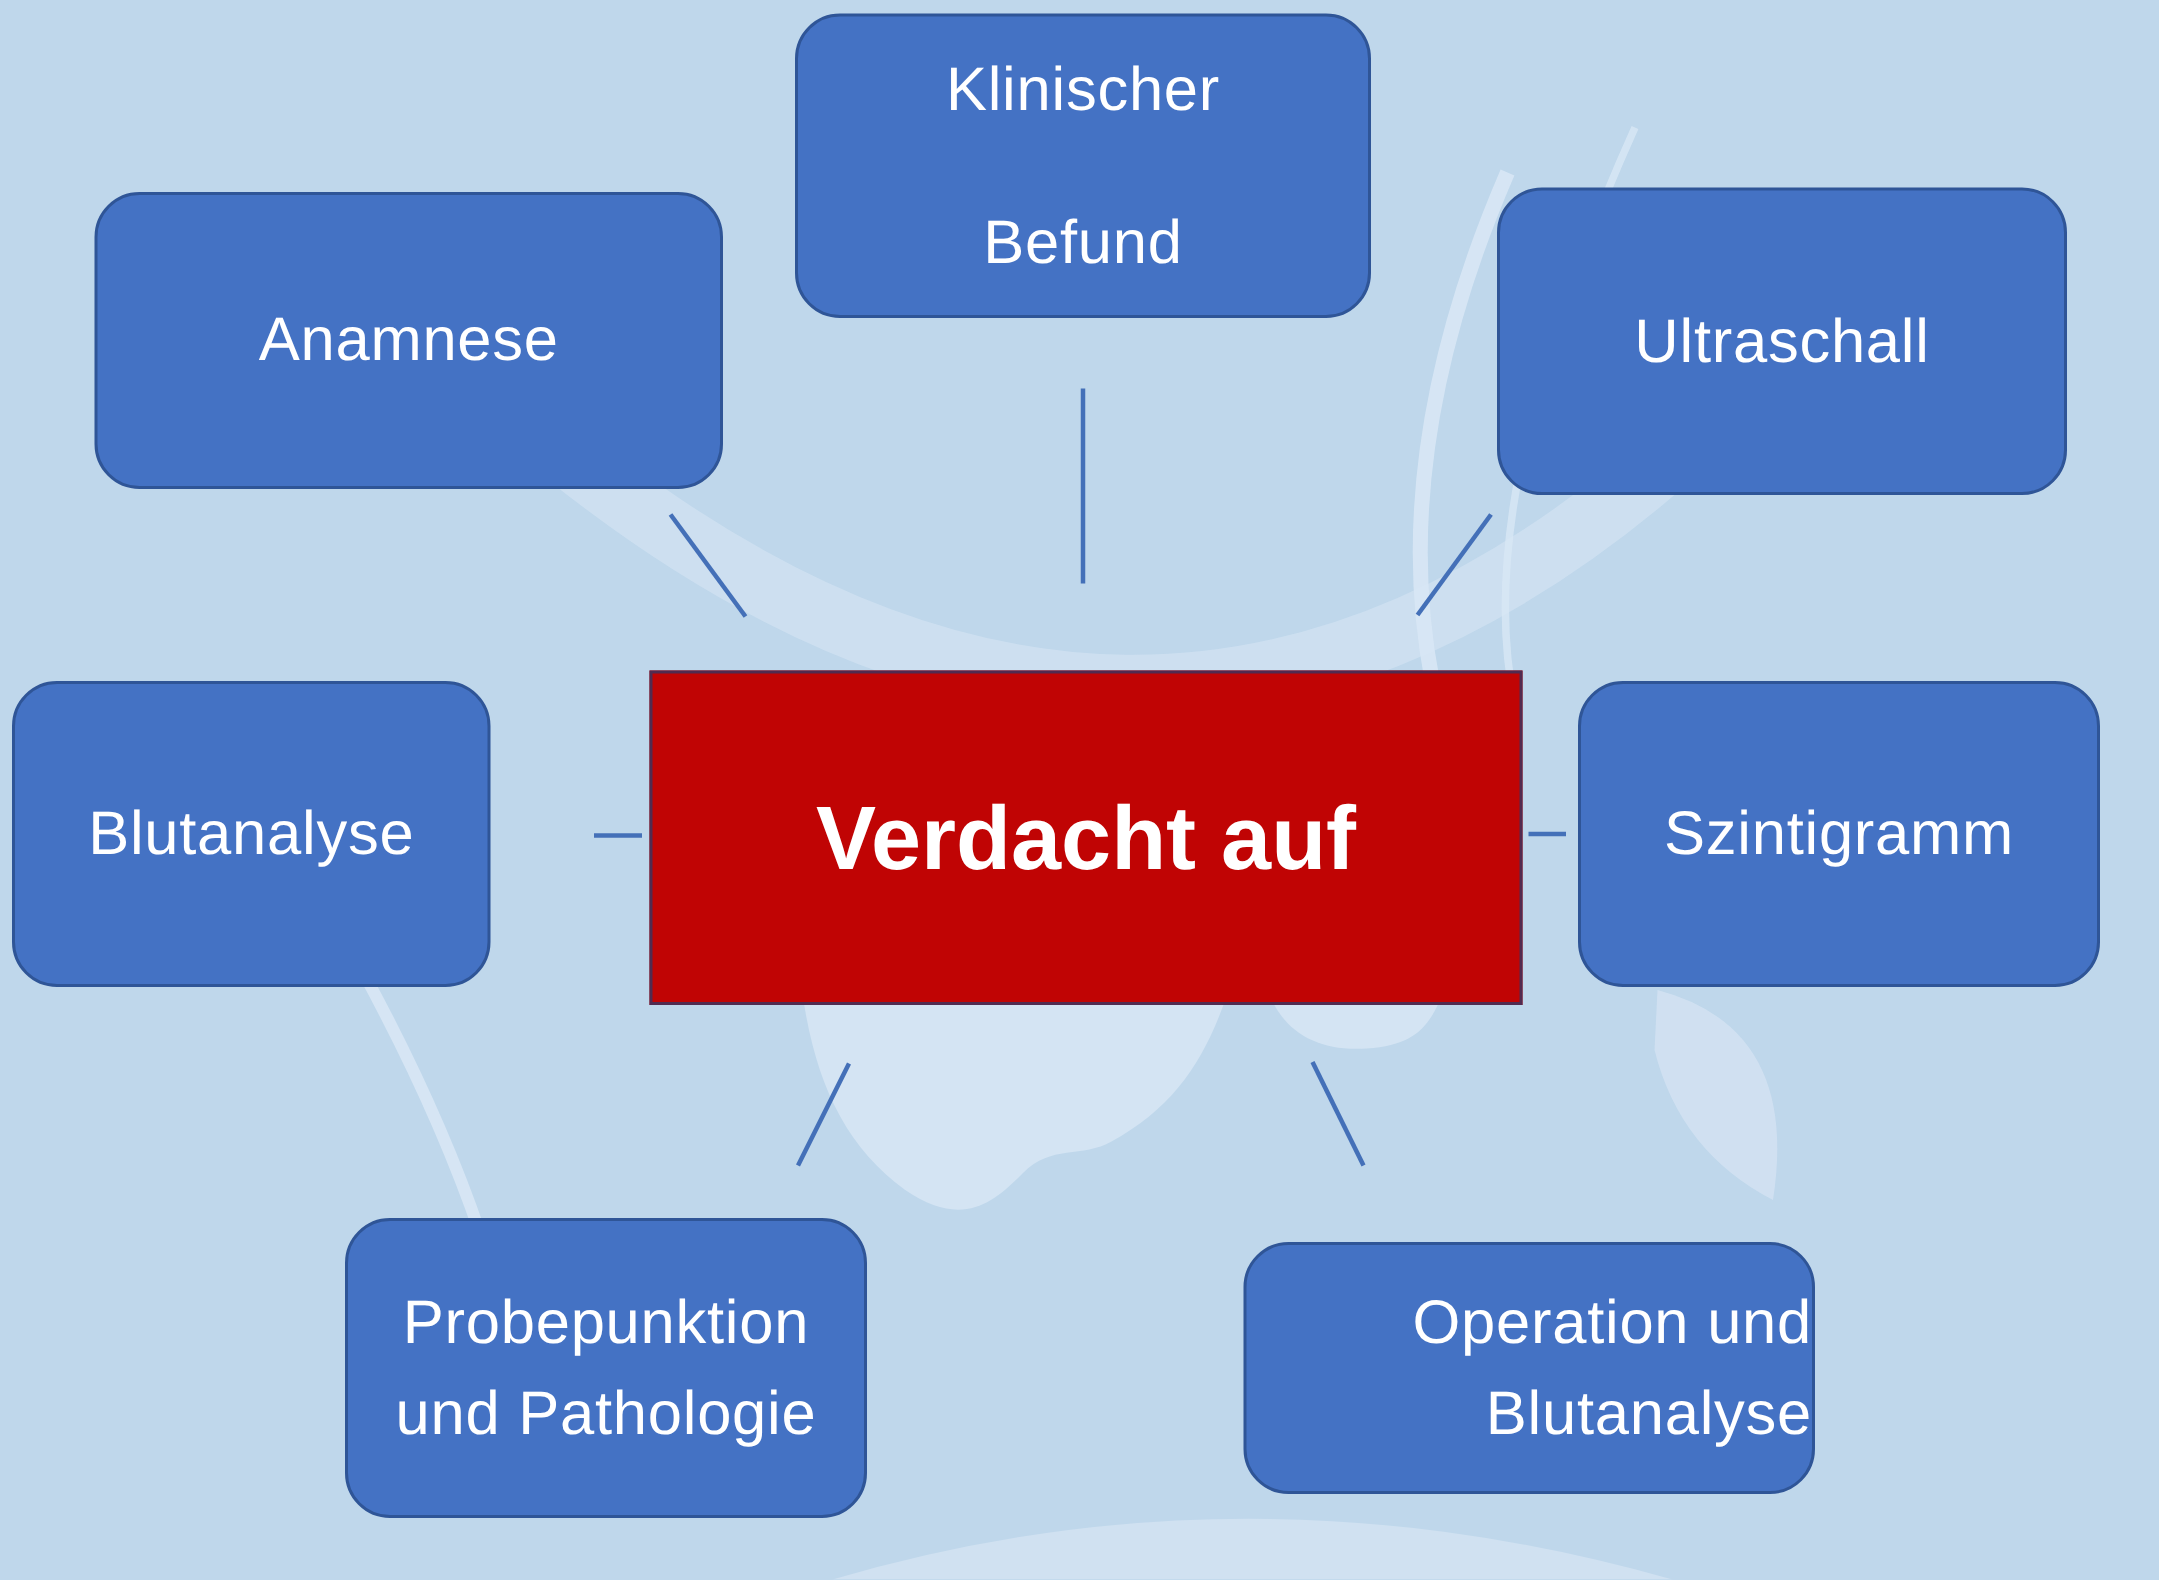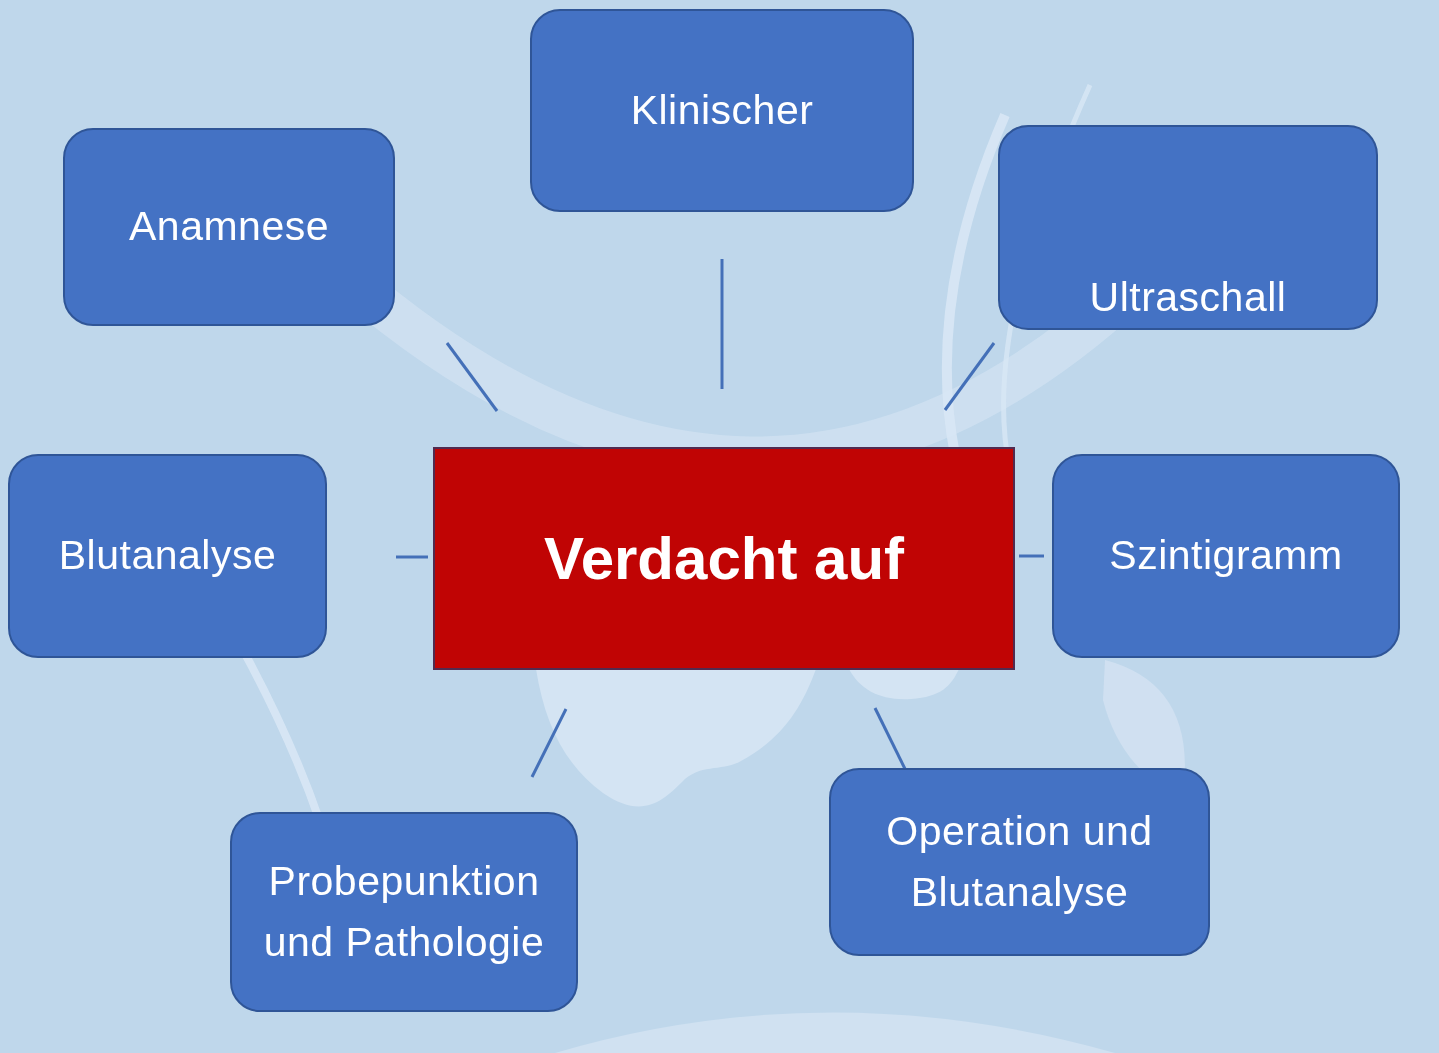"Befund" span { html: none -> <span>Befund</span> }
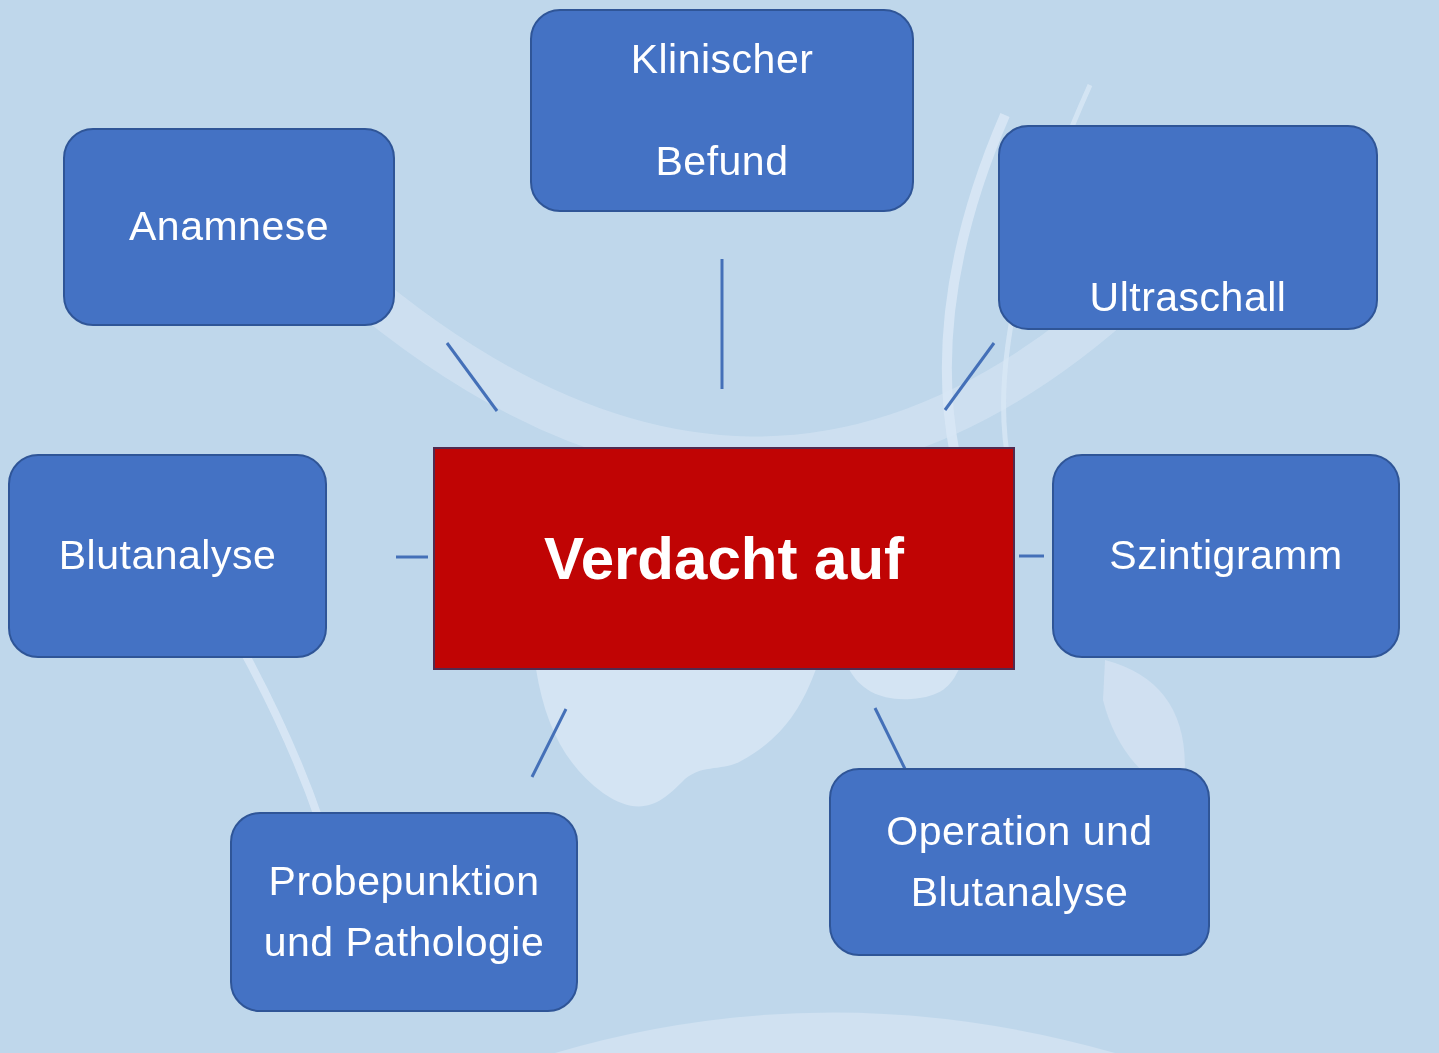"Anamnese" .n-anamnese { width: 332px -> 419px }
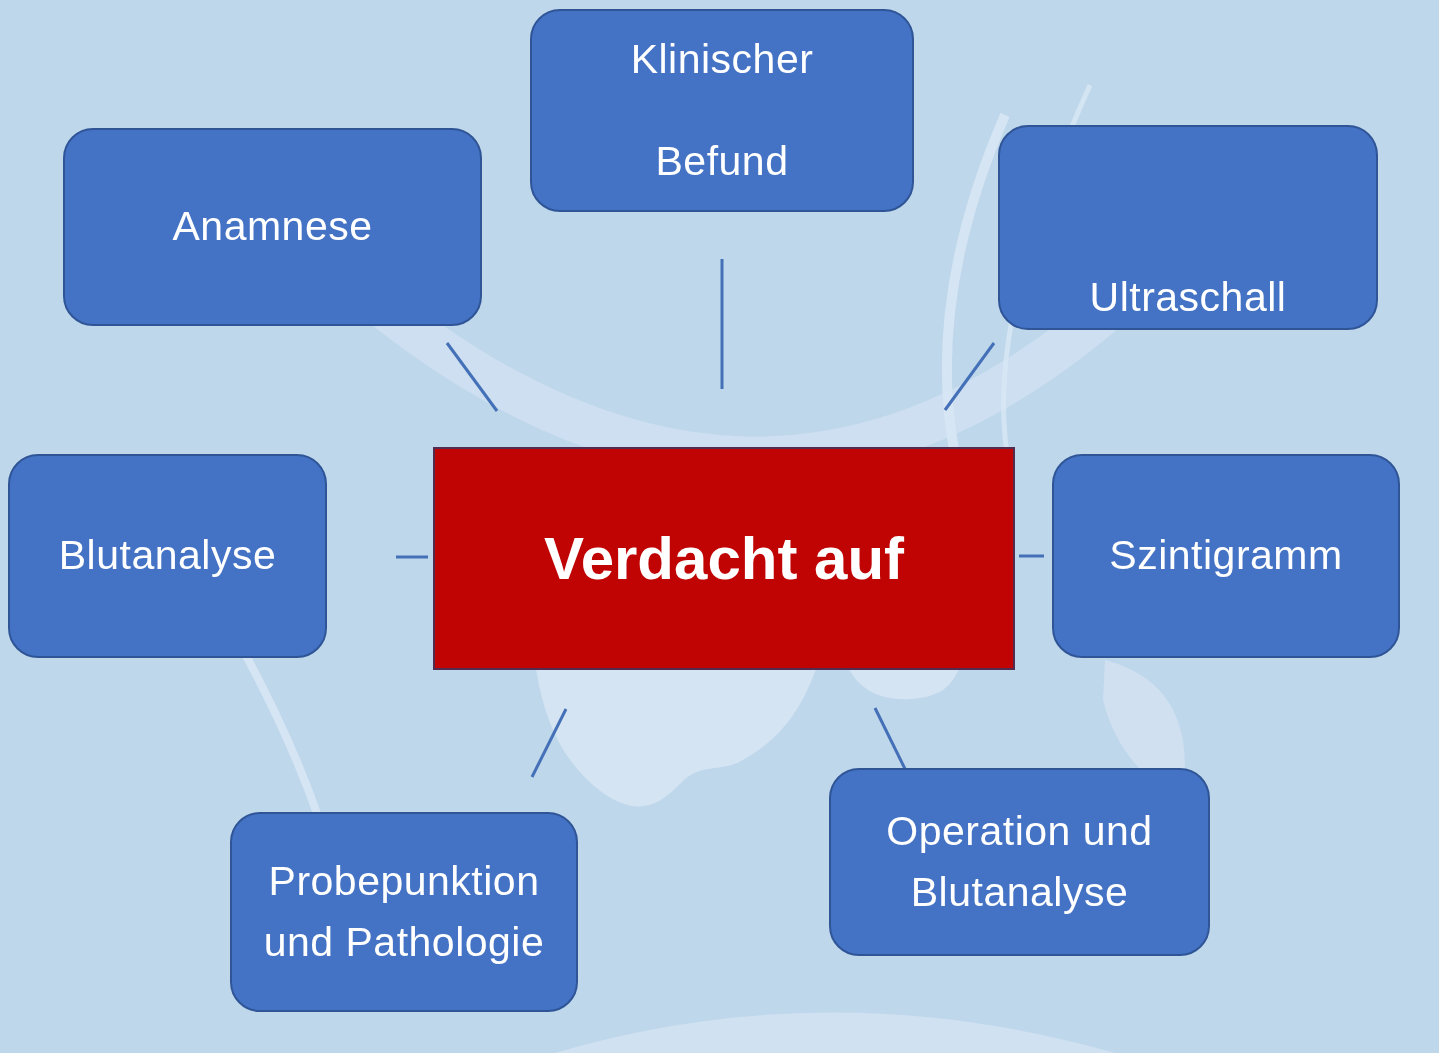"Ultraschall" .n-ultraschall { justify-content: flex-end -> none }
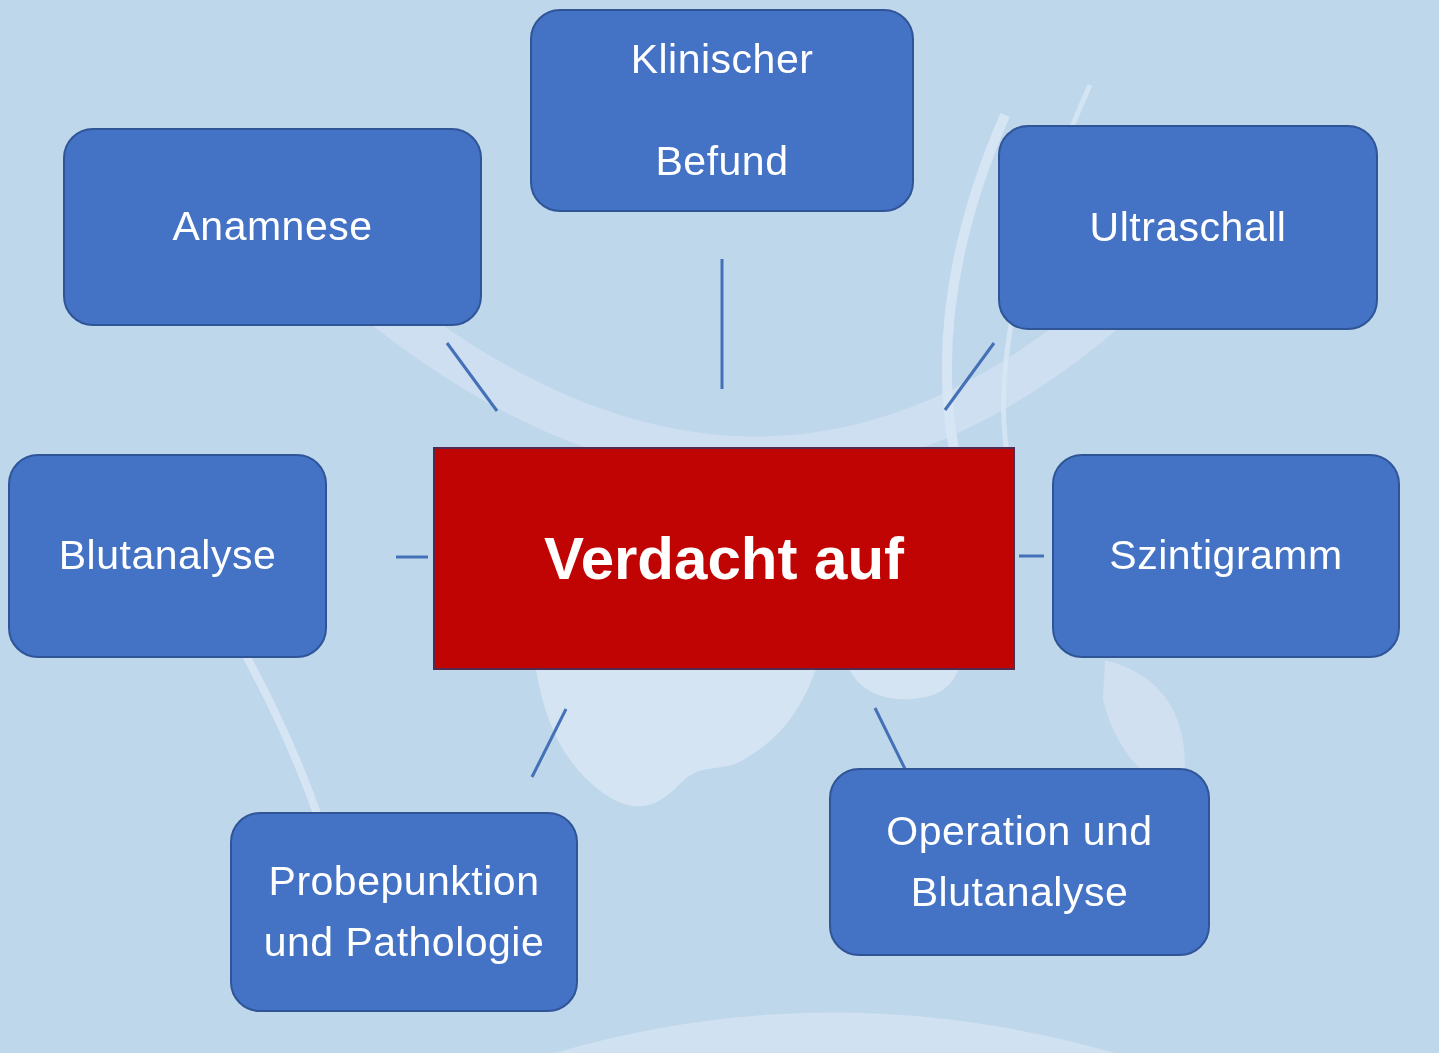"Operation und" .n-operation { align-items: none -> flex-end; height: 188px -> 168px; top: 768px -> 828px }
